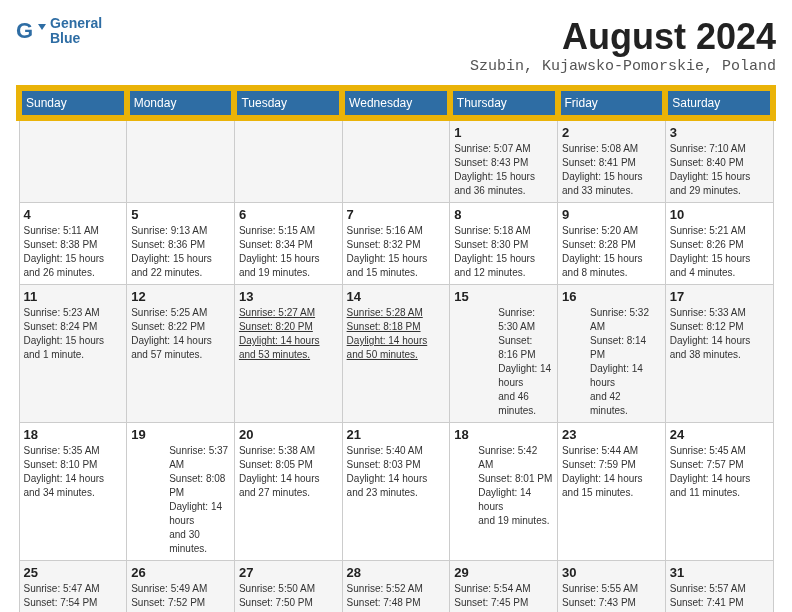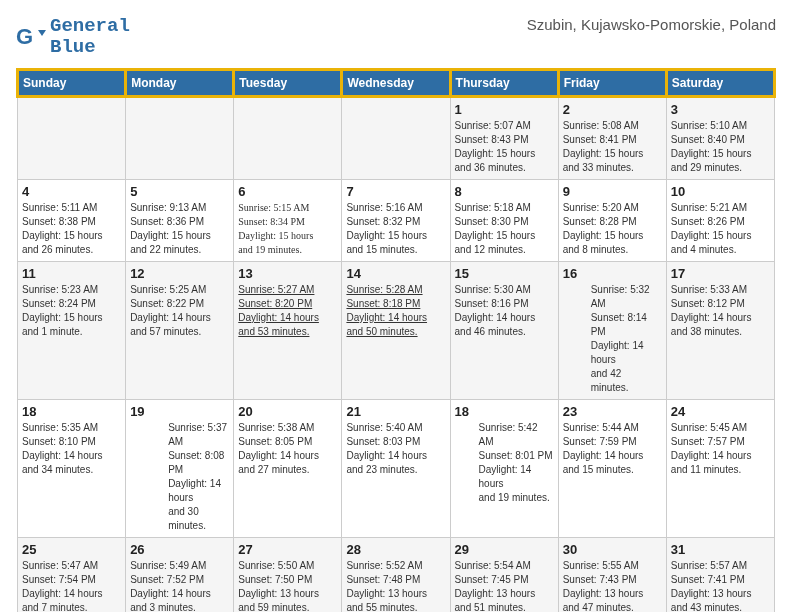"General" .logo-text { font-family: Liberation Mono, monospace -> none; font-size: 19px -> 14px }
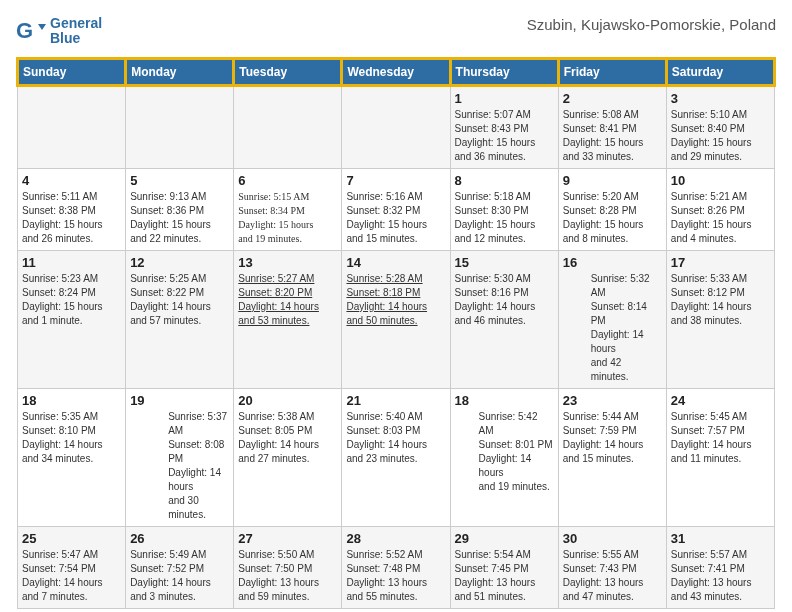"August 2024" div.month-year { html: none -> <div>August 2024</div> }
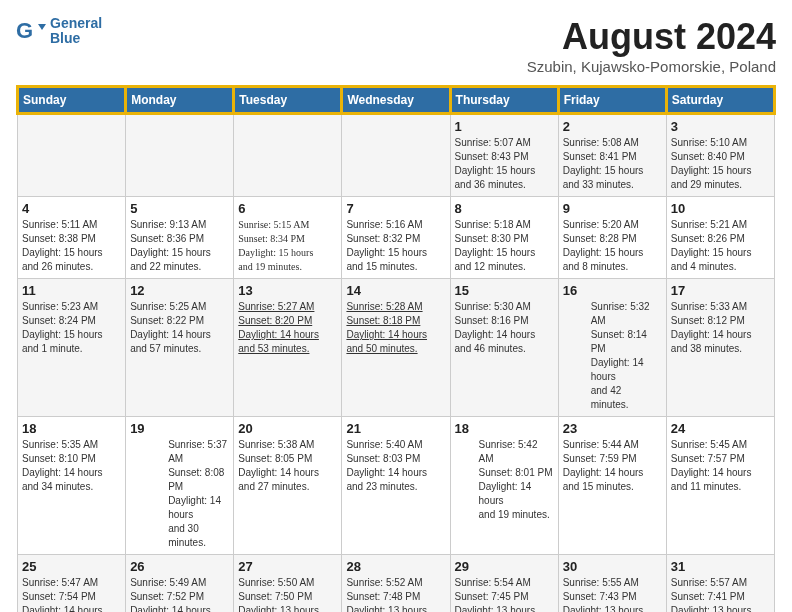"Szubin, Kujawsko-Pomorskie, Poland" .location { font-family: none -> Liberation Mono, monospace }
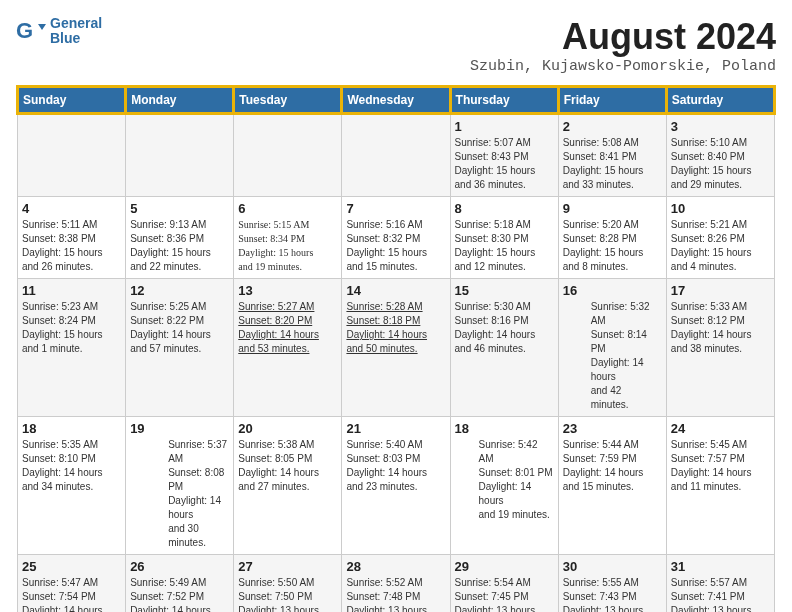"Sunday" thead th { border: 3px solid #eab308 -> 6px solid #eab308; font-weight: bold -> normal }
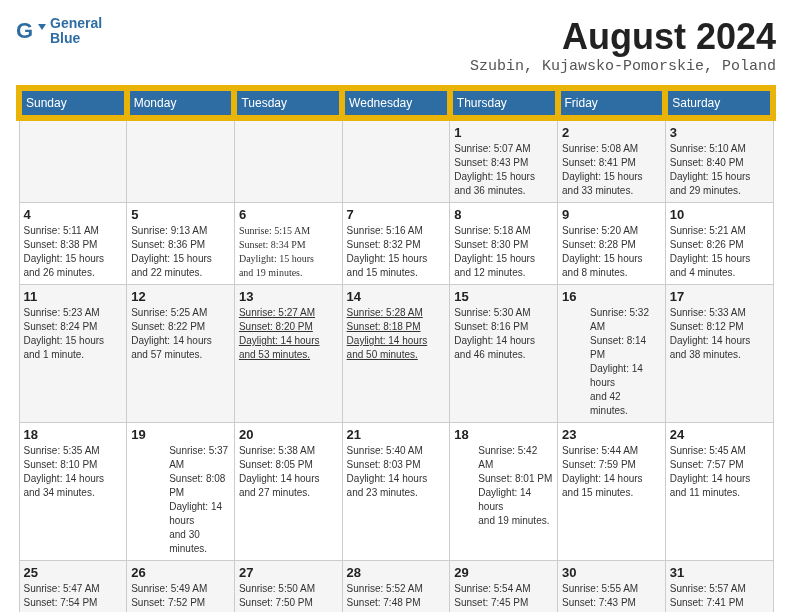"Sunrise: 5:10 AM" div.day-info { text: 5:10 -> 7:10 }
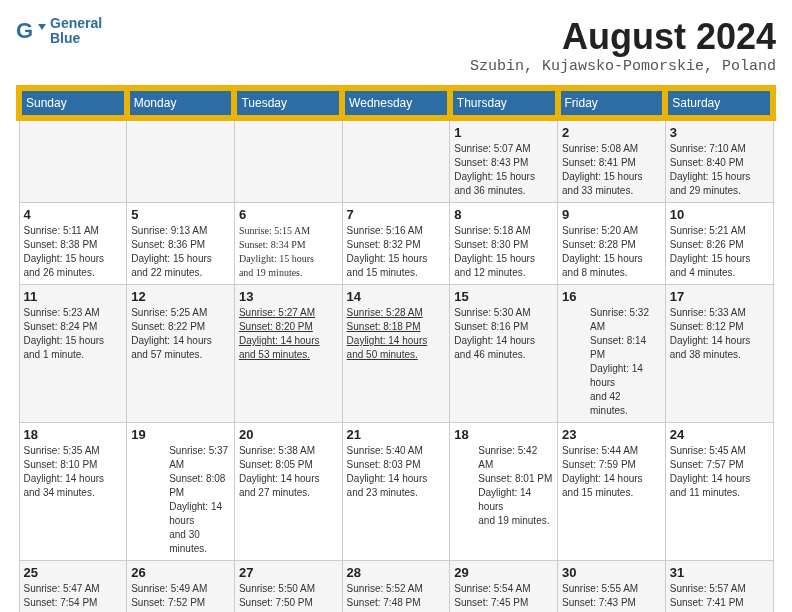"Sunrise: 5:15 AM" div.day-info { font-family: Liberation Serif, serif -> none }
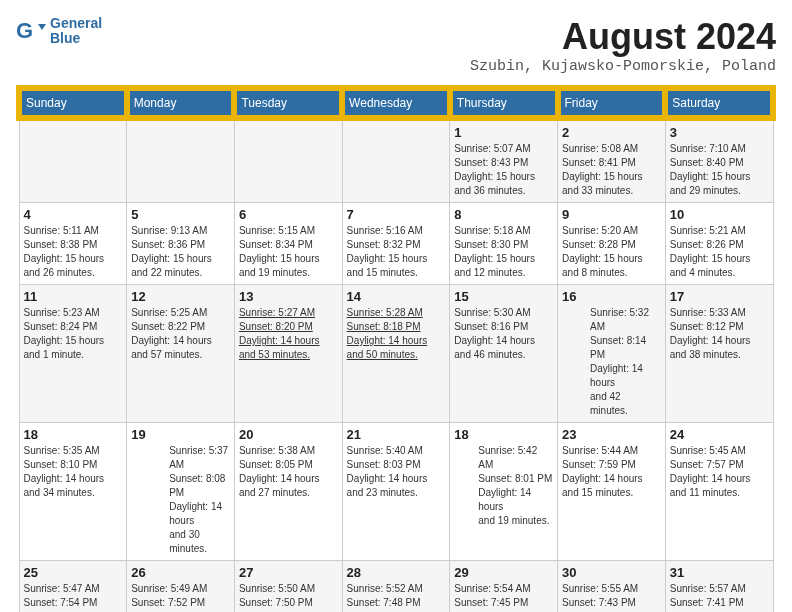"Sunrise: 5:30 AM" div.day-info { margin-left: none -> 44px }
